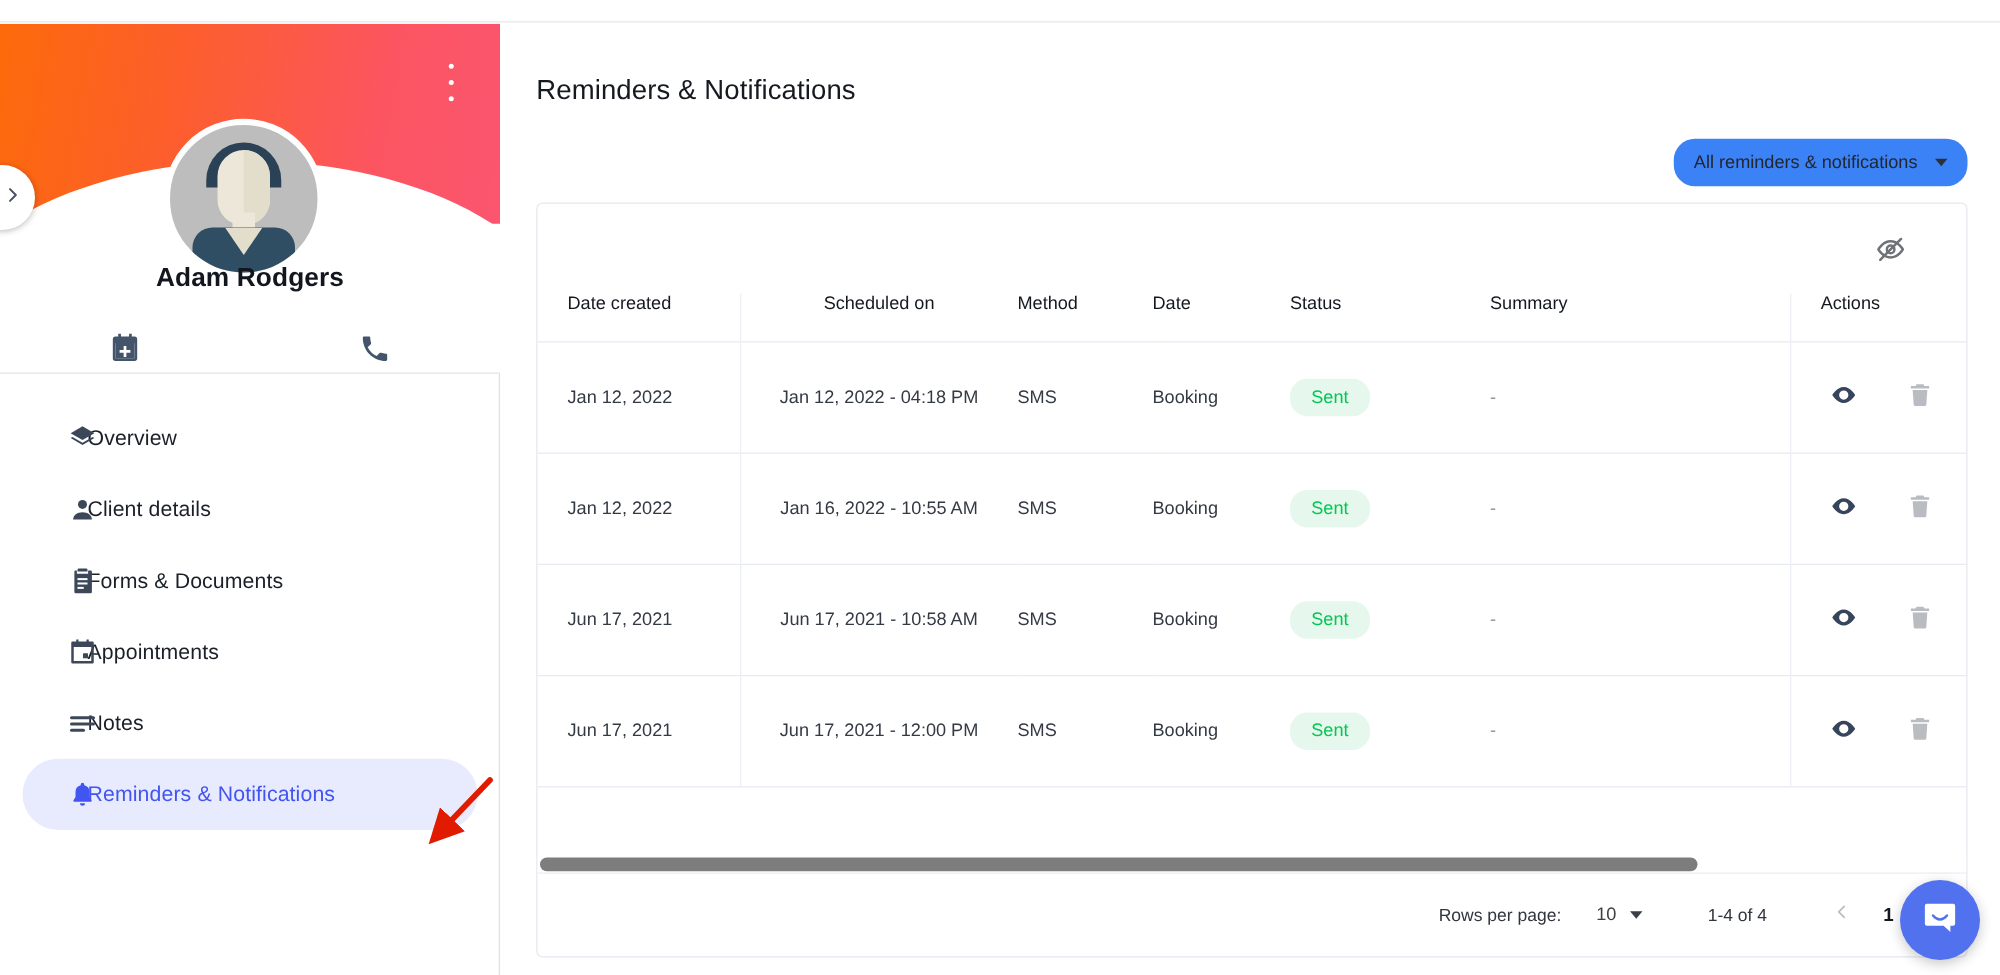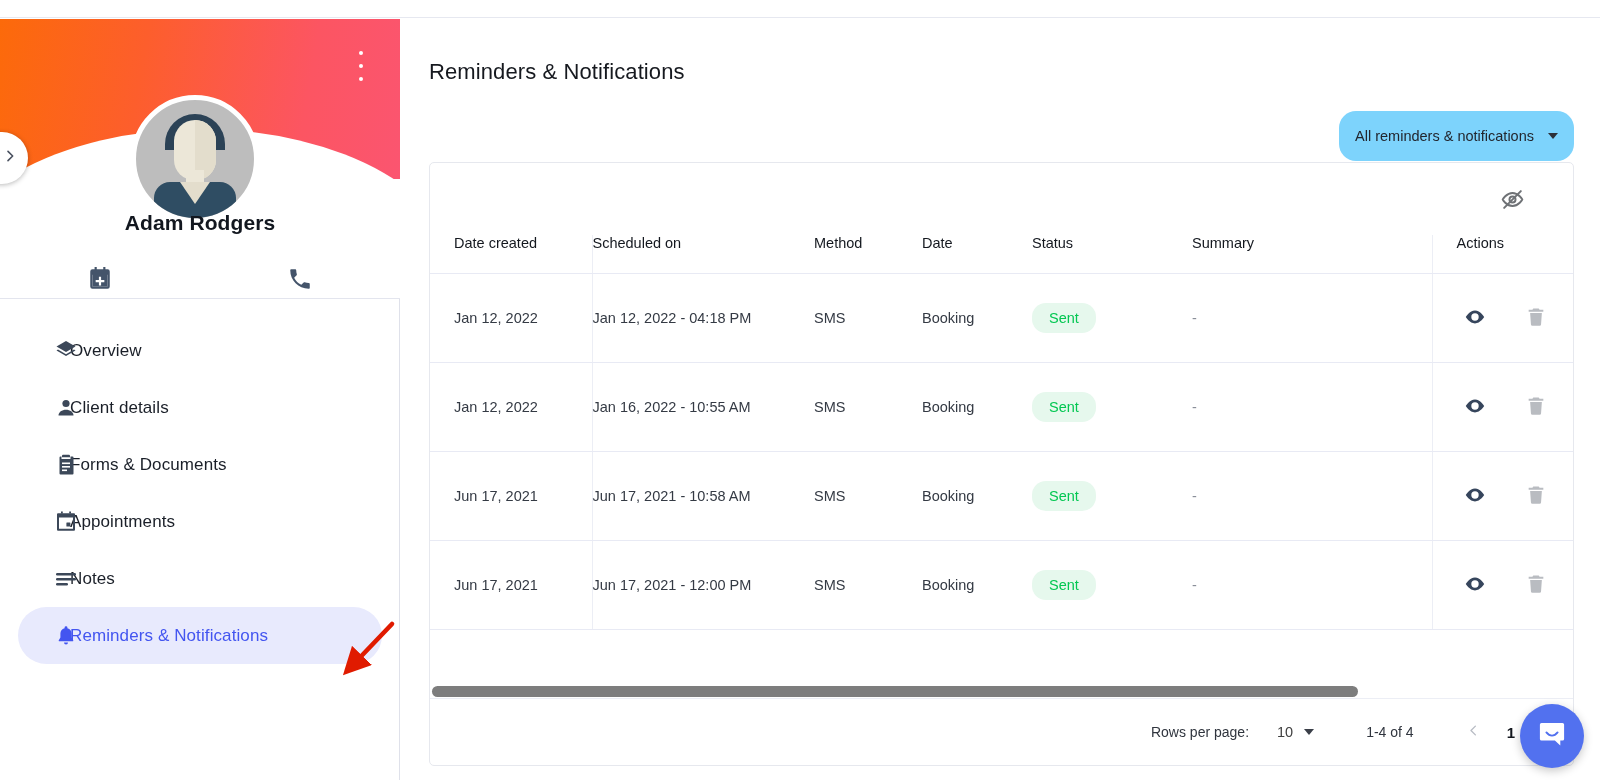"All reminders & notifications" .filter-chip { background: #7dd3fc -> #3b82f6; height: 50px -> 38px }
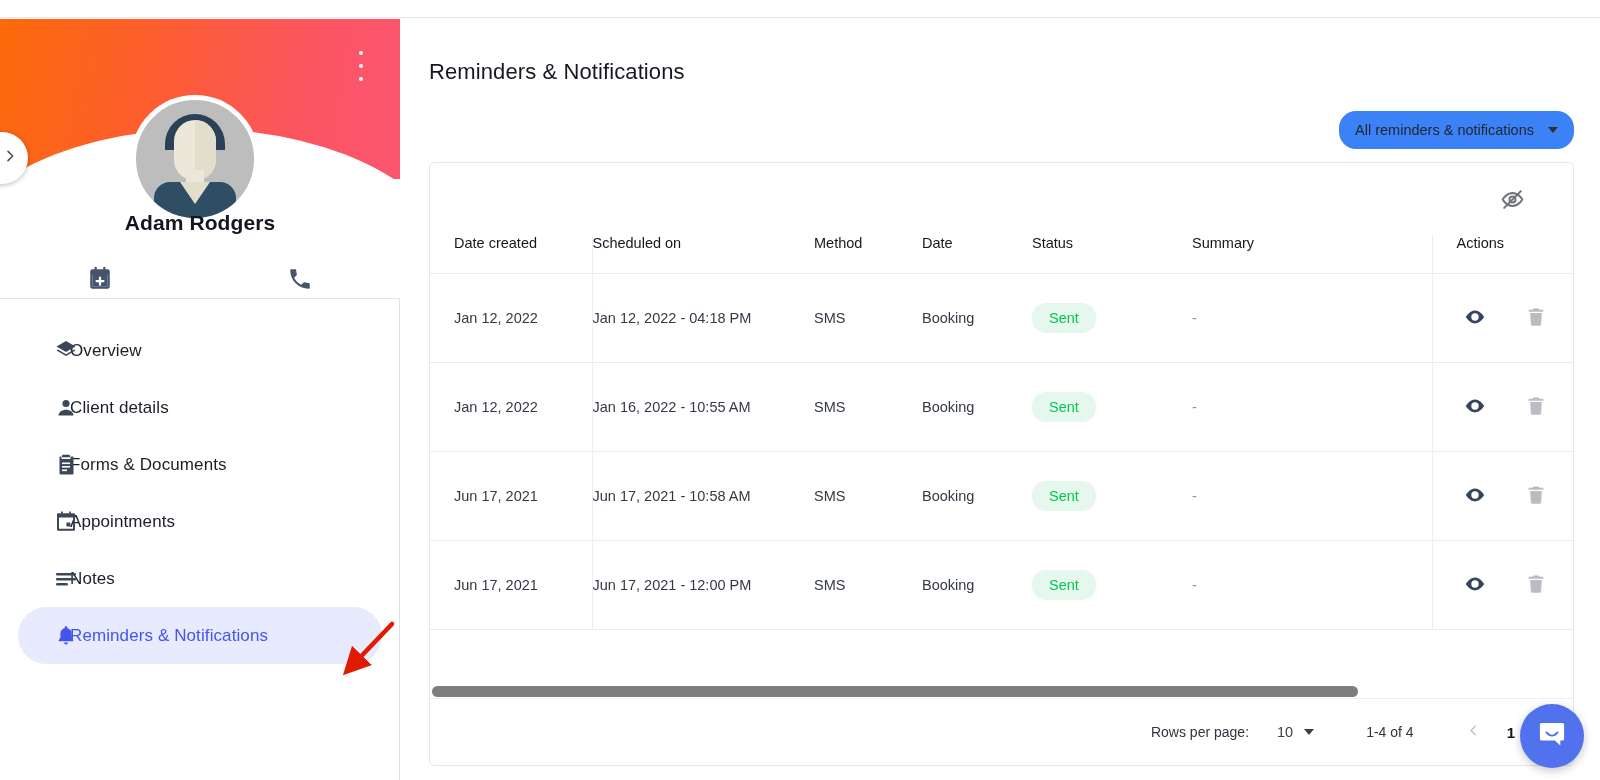"Scheduled on" .c-scheduled { text-align: none -> center }
